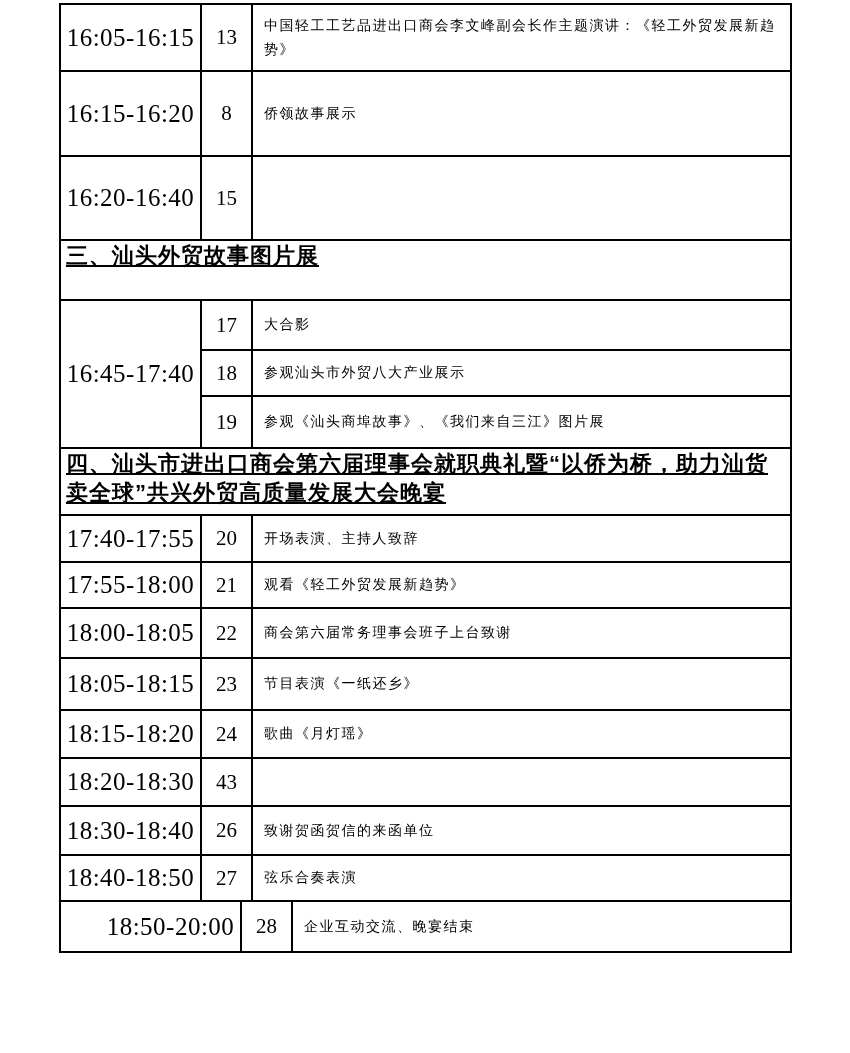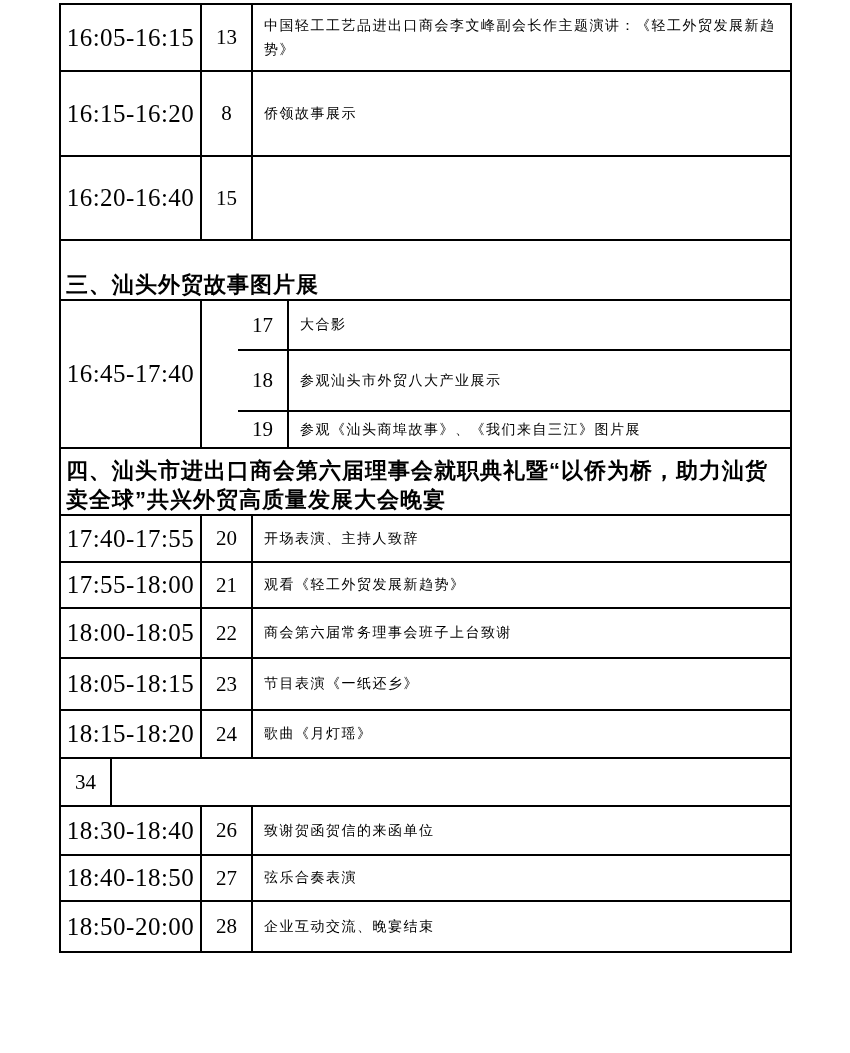"三、汕头外贸故事图片展" .sec { align-items: flex-end -> flex-start; text-decoration: none -> underline }
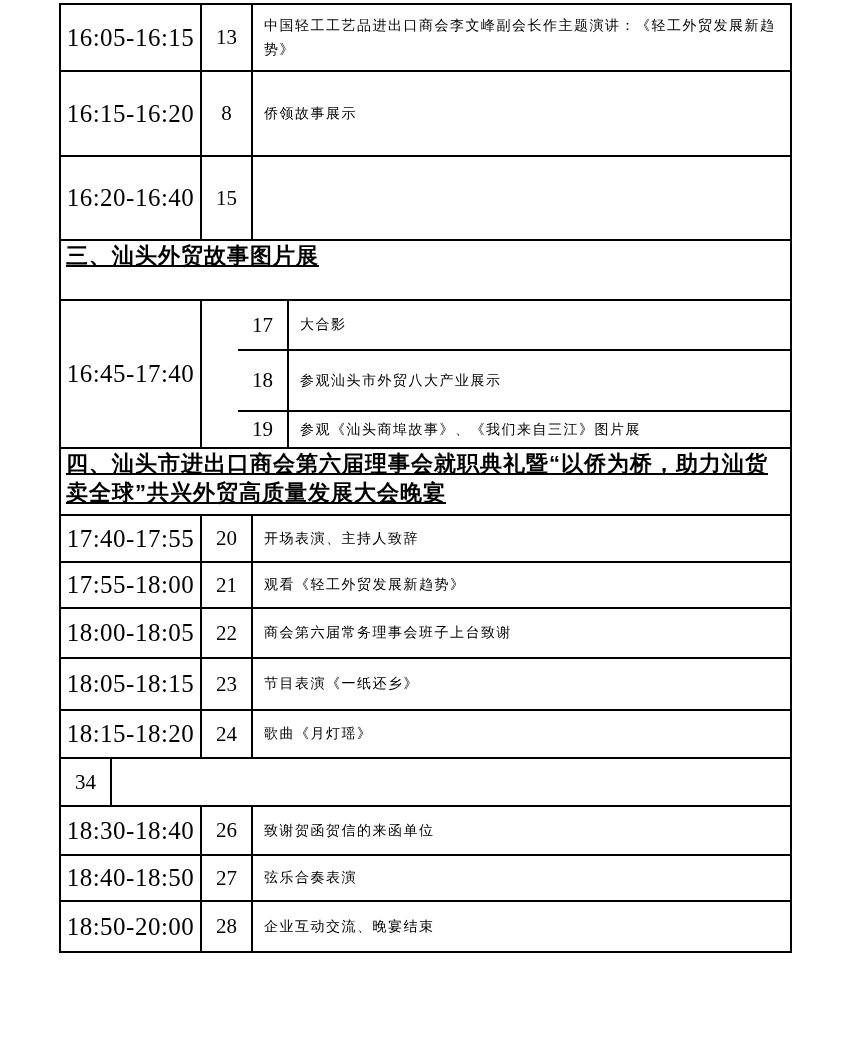"17" .grow { margin-left: 36px -> none }
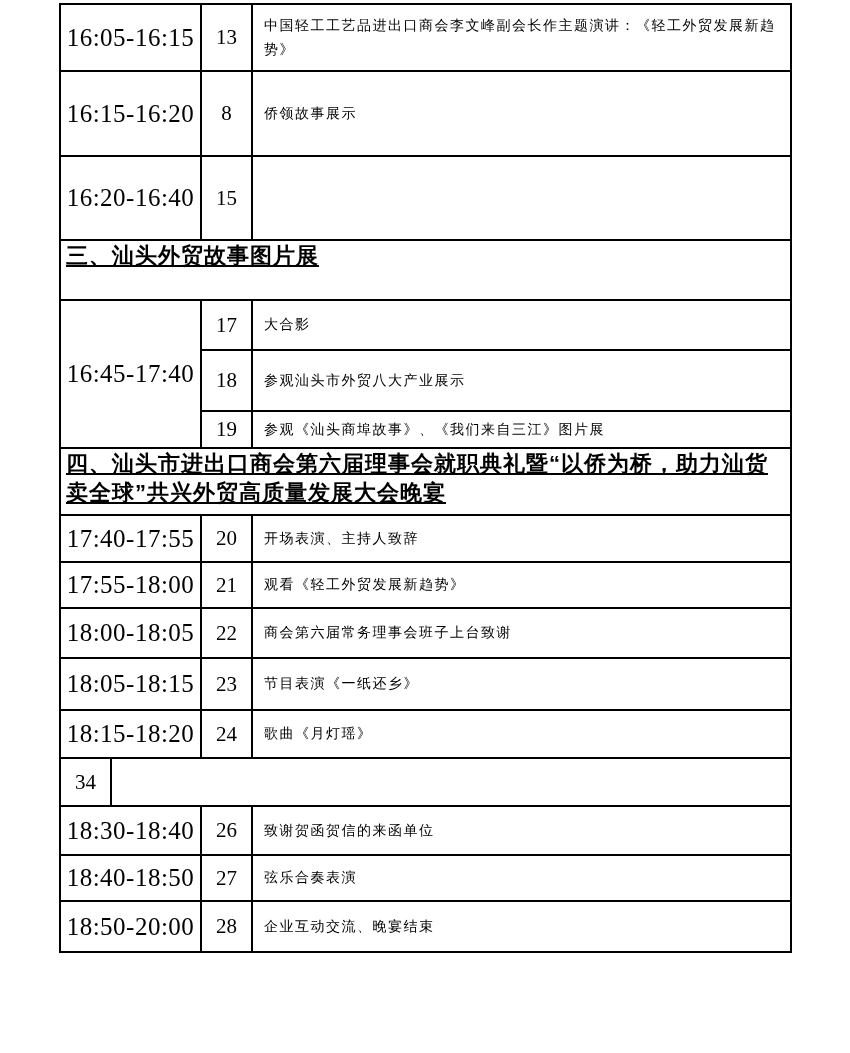"18" div.grow { height: 61px -> 46px }
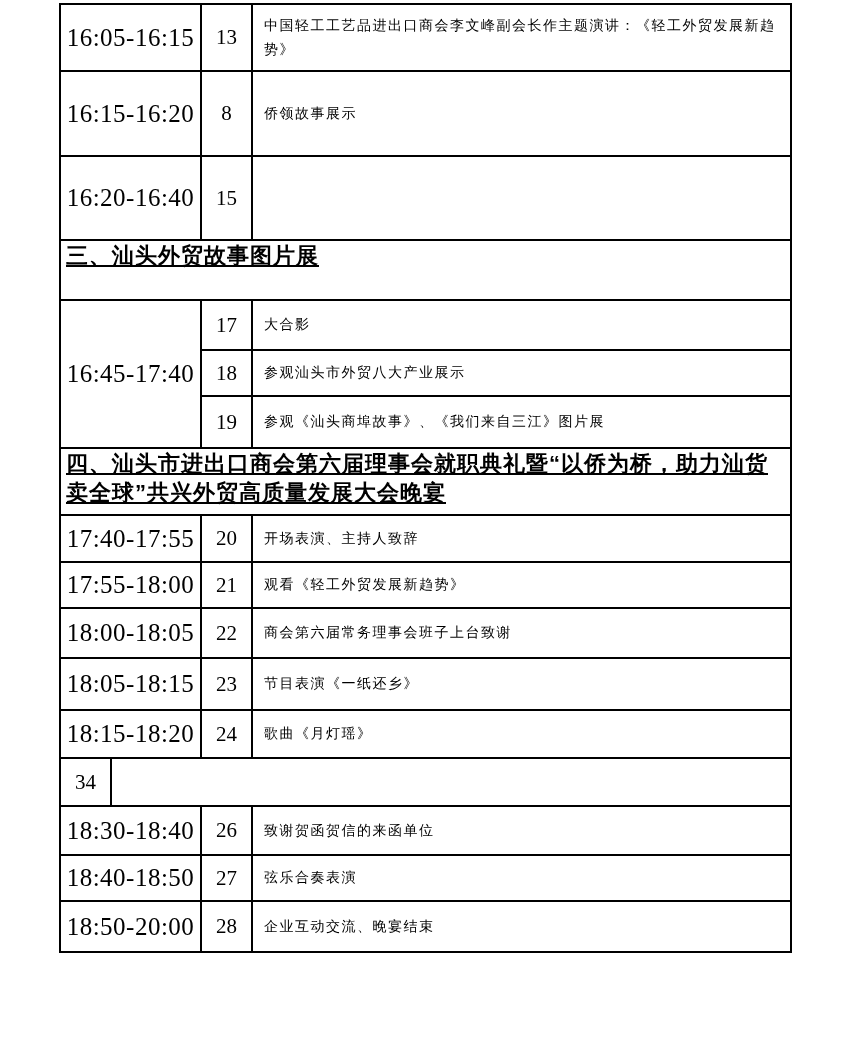"18:20-18:30" div.cell { html: none -> <div>18:20-18:30</div> }
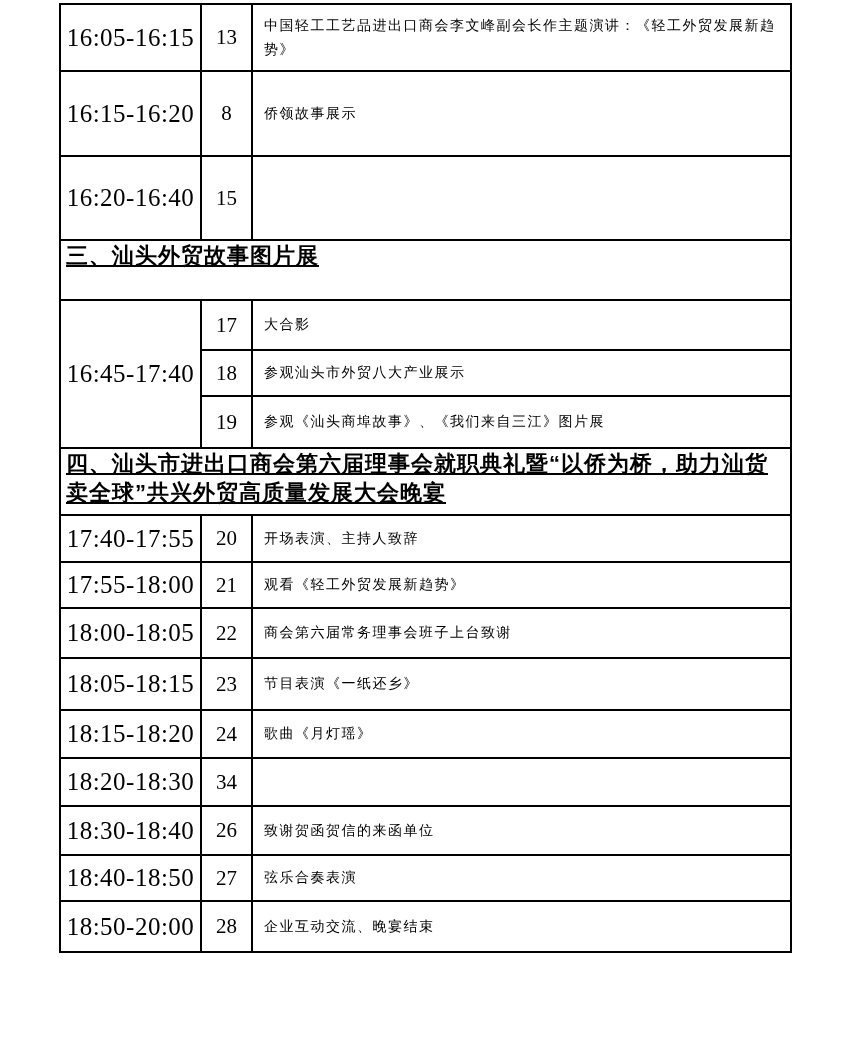"34" div.cell { text: 34 -> 43 }
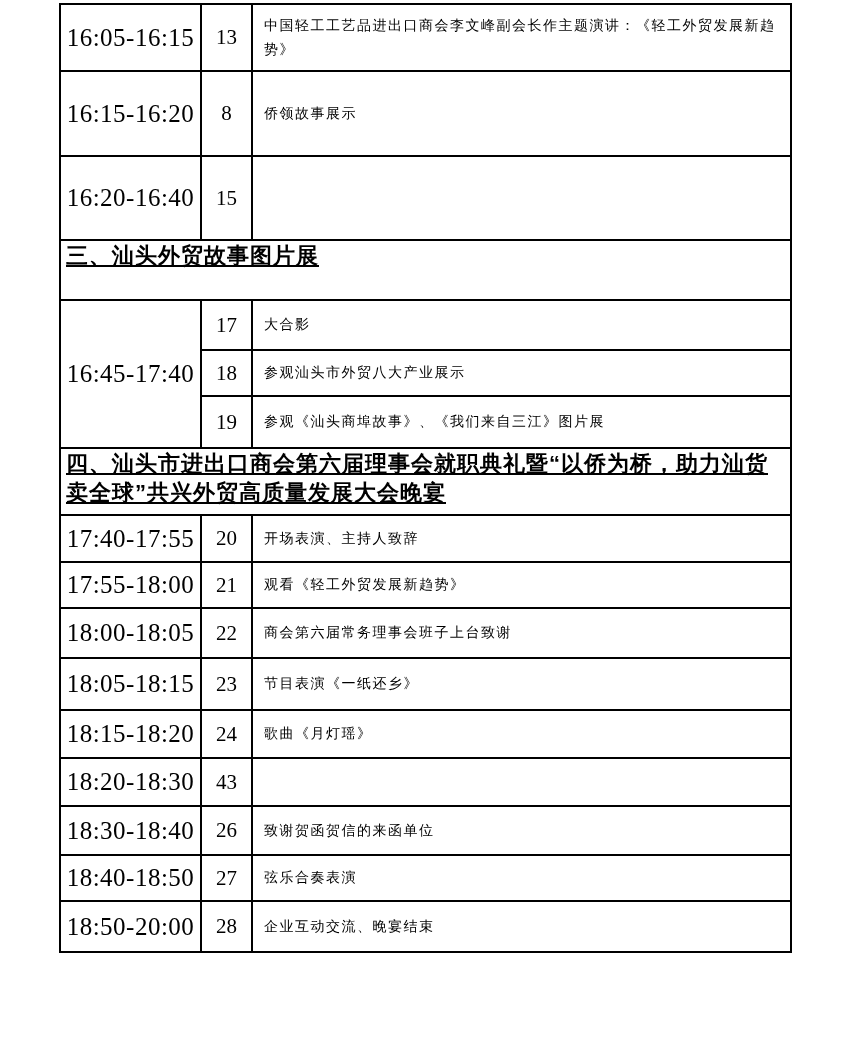"18:50-20:00" .row.last { padding-left: none -> 40px }
